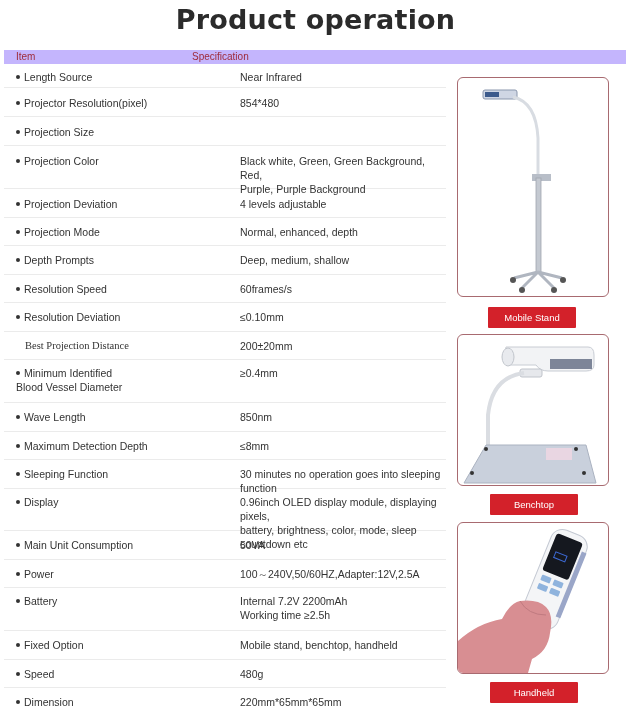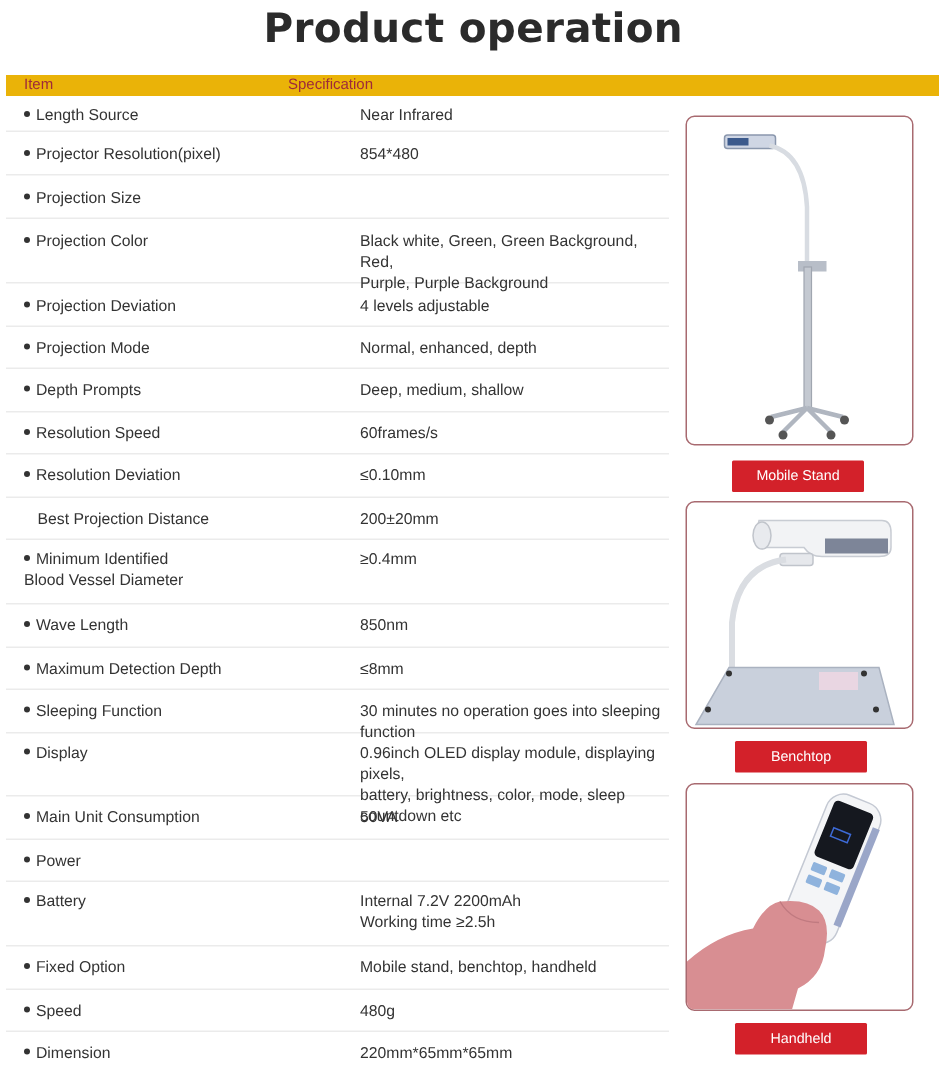"Item" .thead { background: #eab308 -> #c4b5fd }
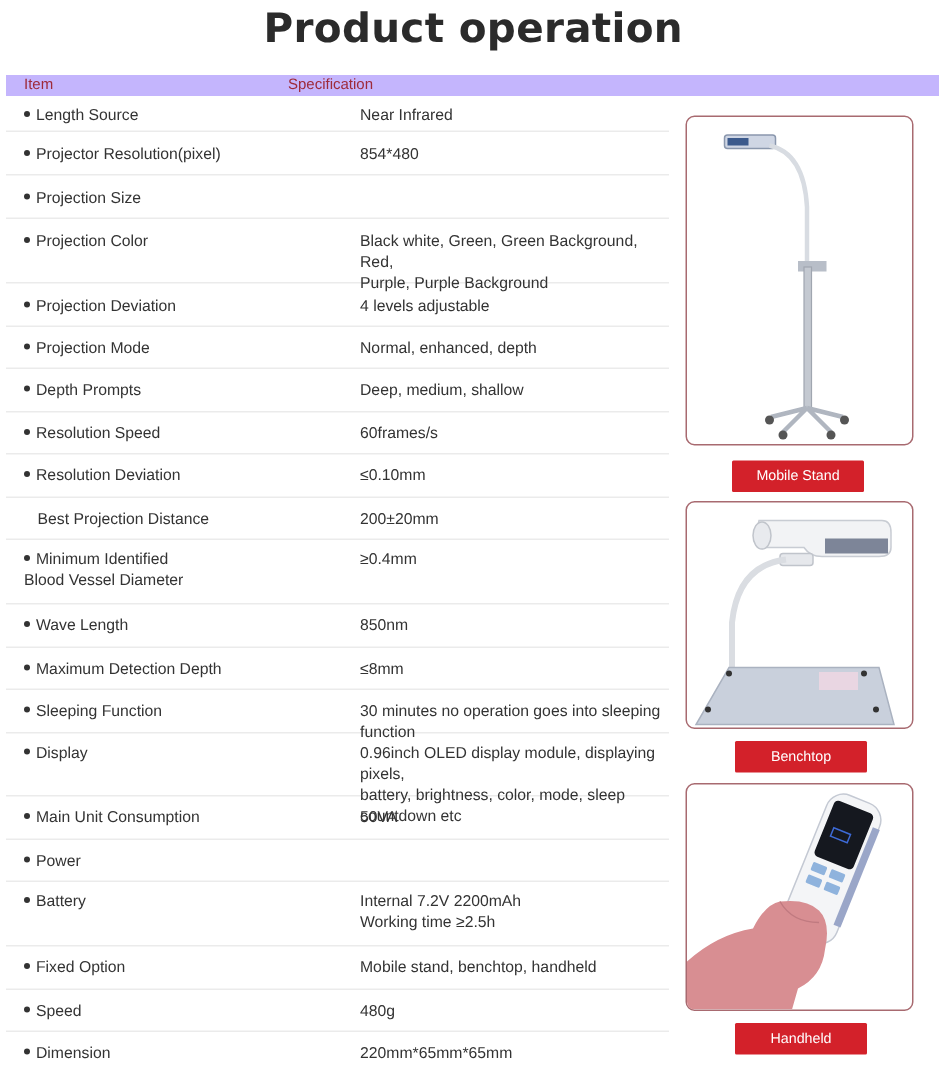"Best Projection Distance" .row .item.nobullet { font-family: none -> Liberation Serif, serif }
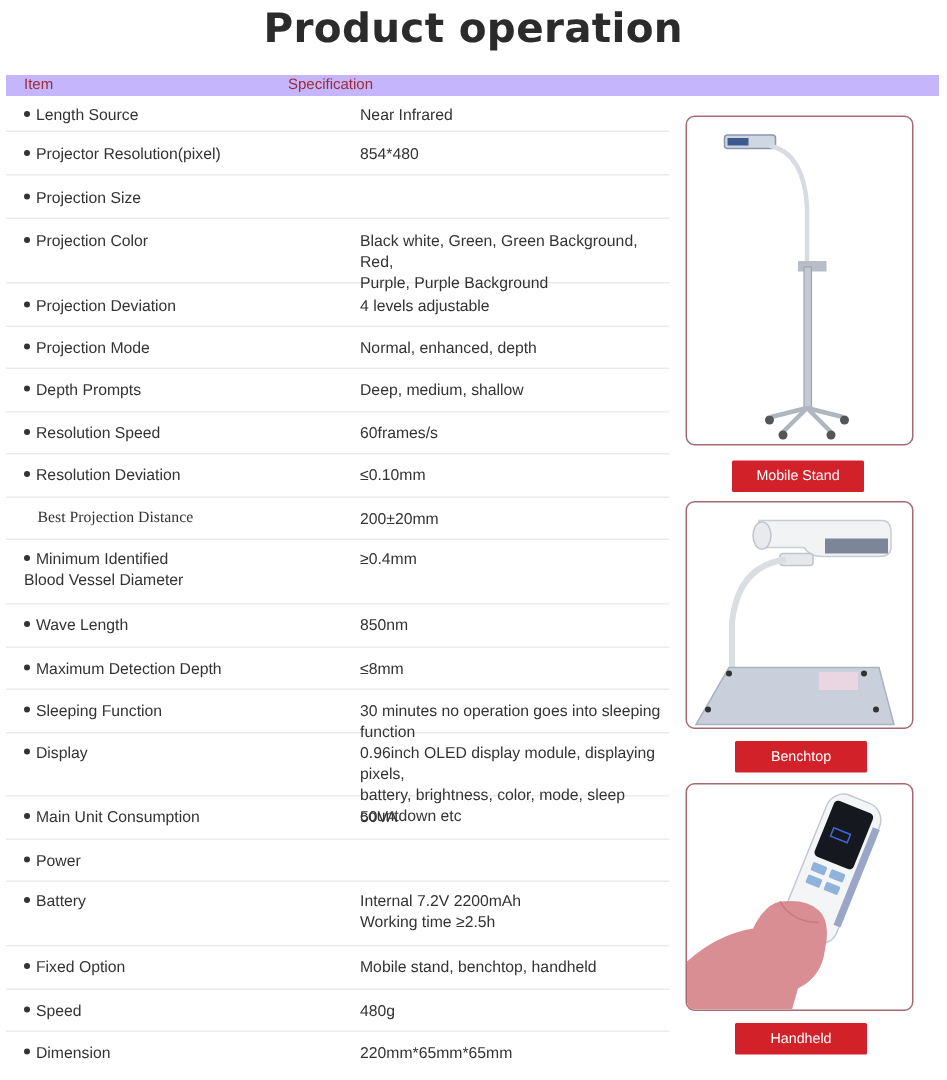"100～240V,50/60HZ,Adapter:12V,2.5A" div.spec { html: none -> <div>100～240V,50/60HZ,Adapter:12V,2.5A</div> }
